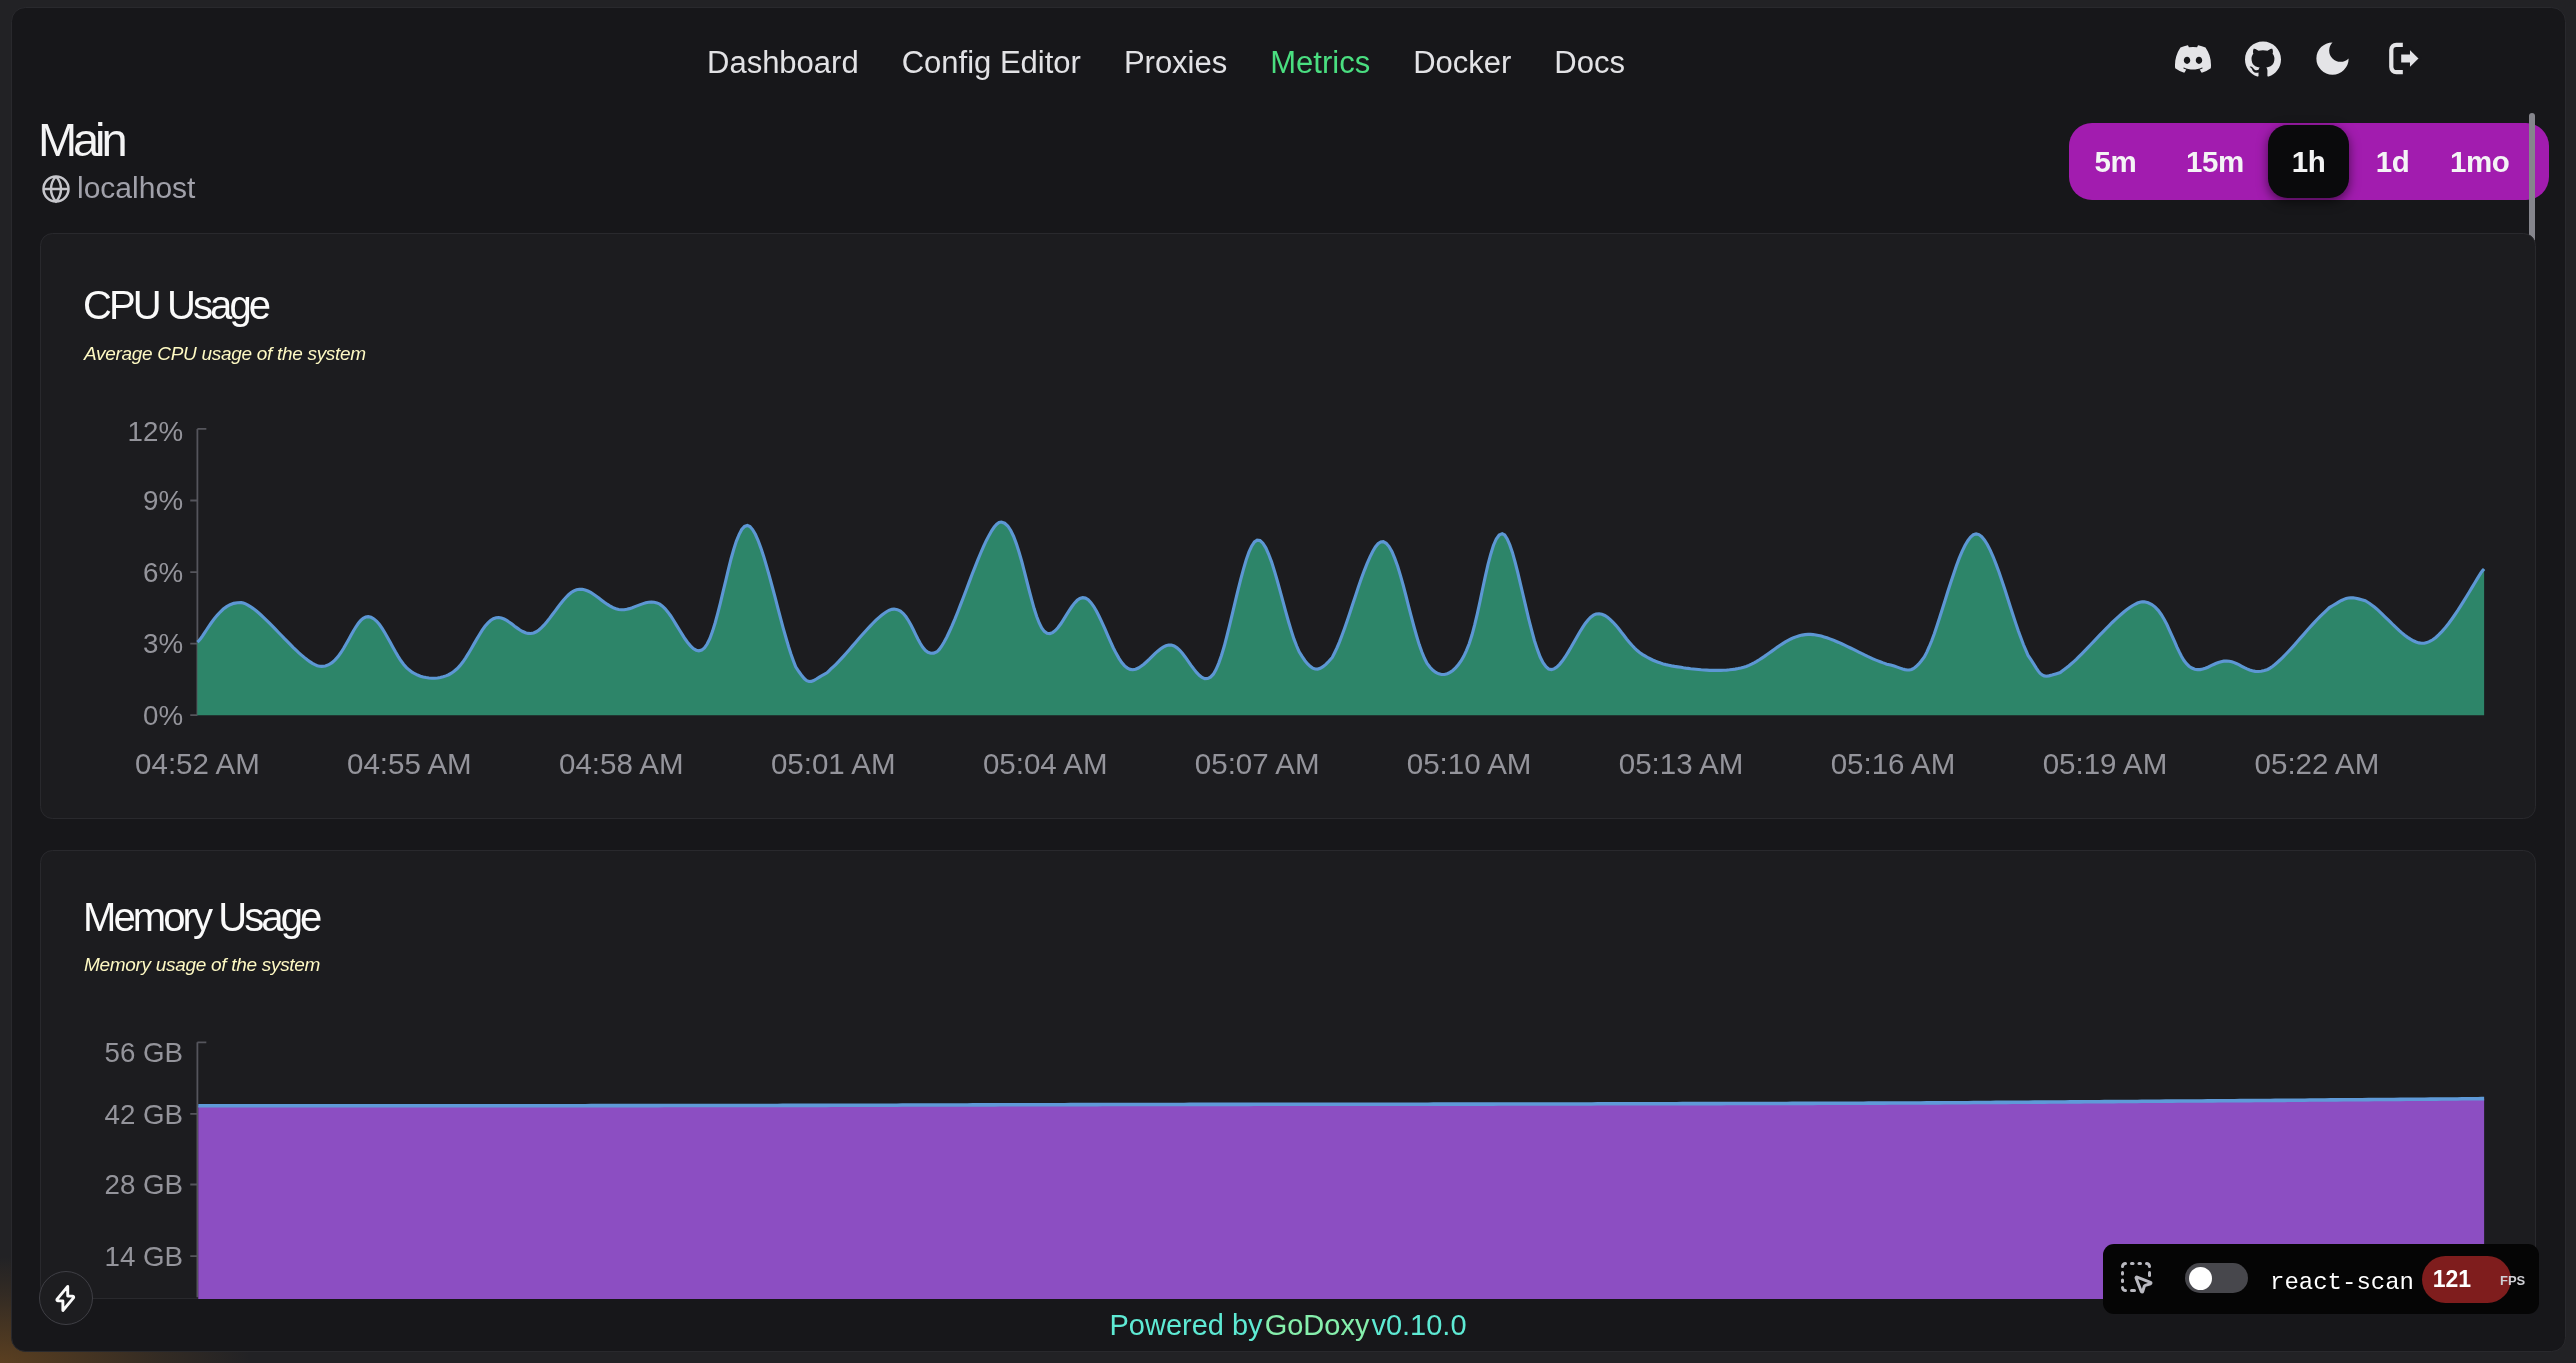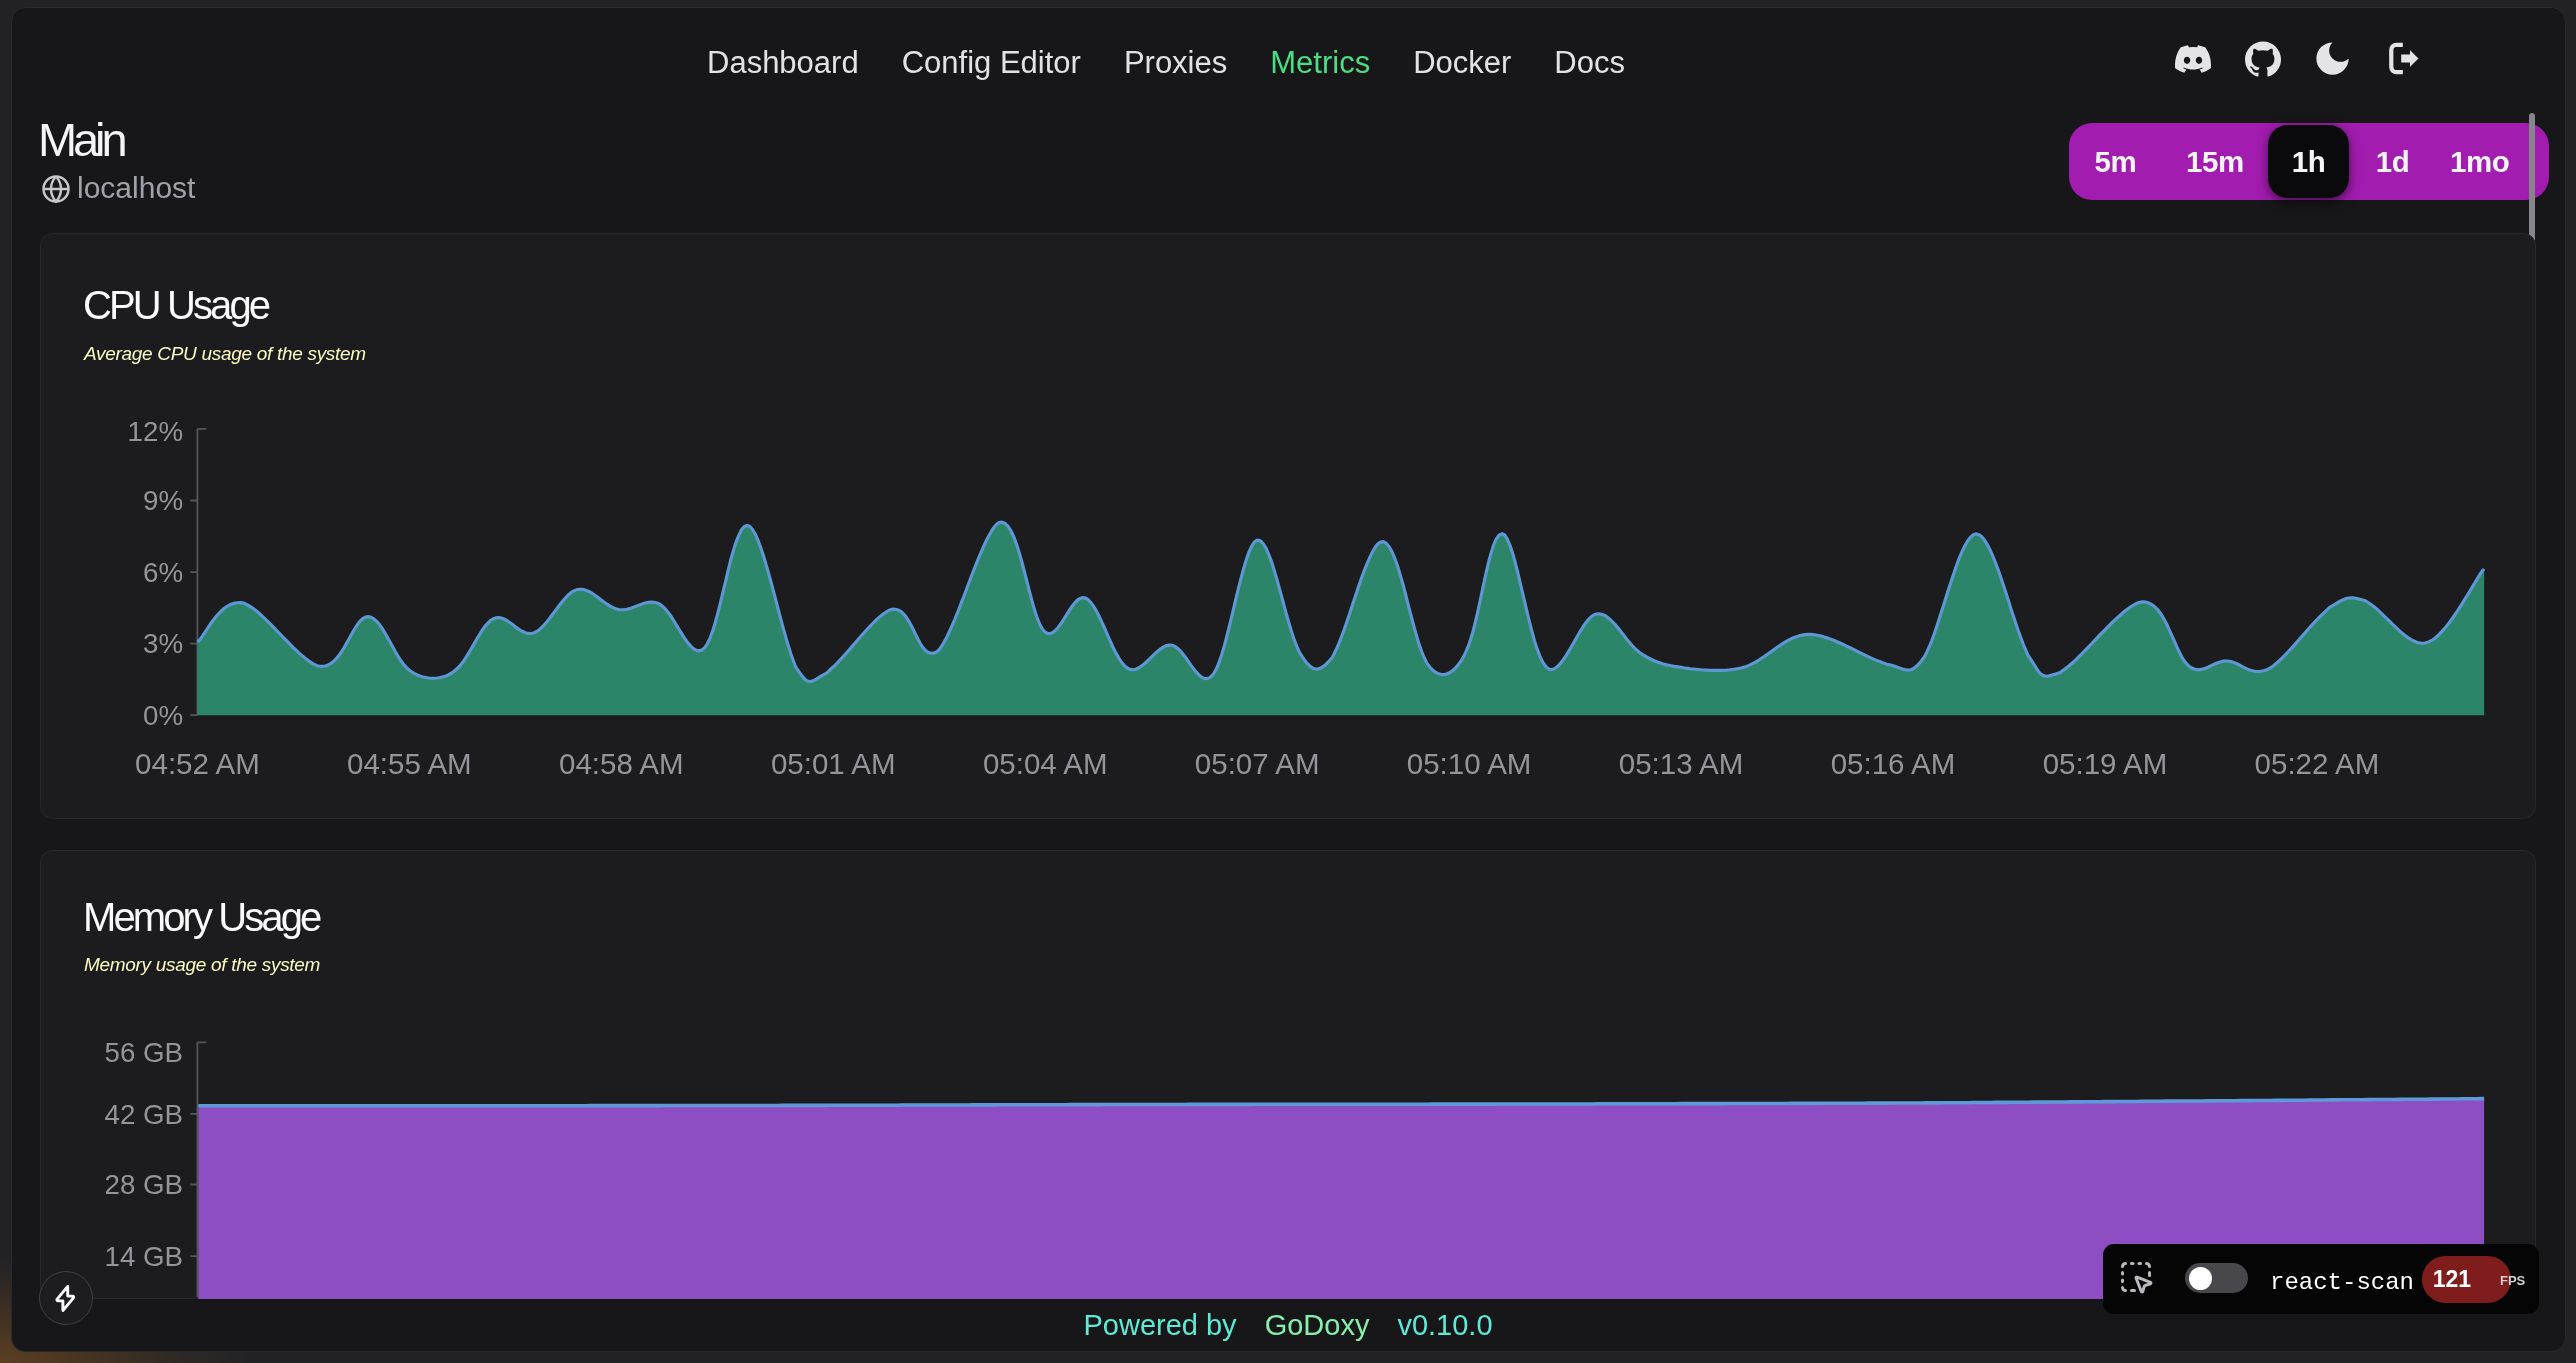"GoDoxy" span { margin: 0 28px -> 0 2px }
